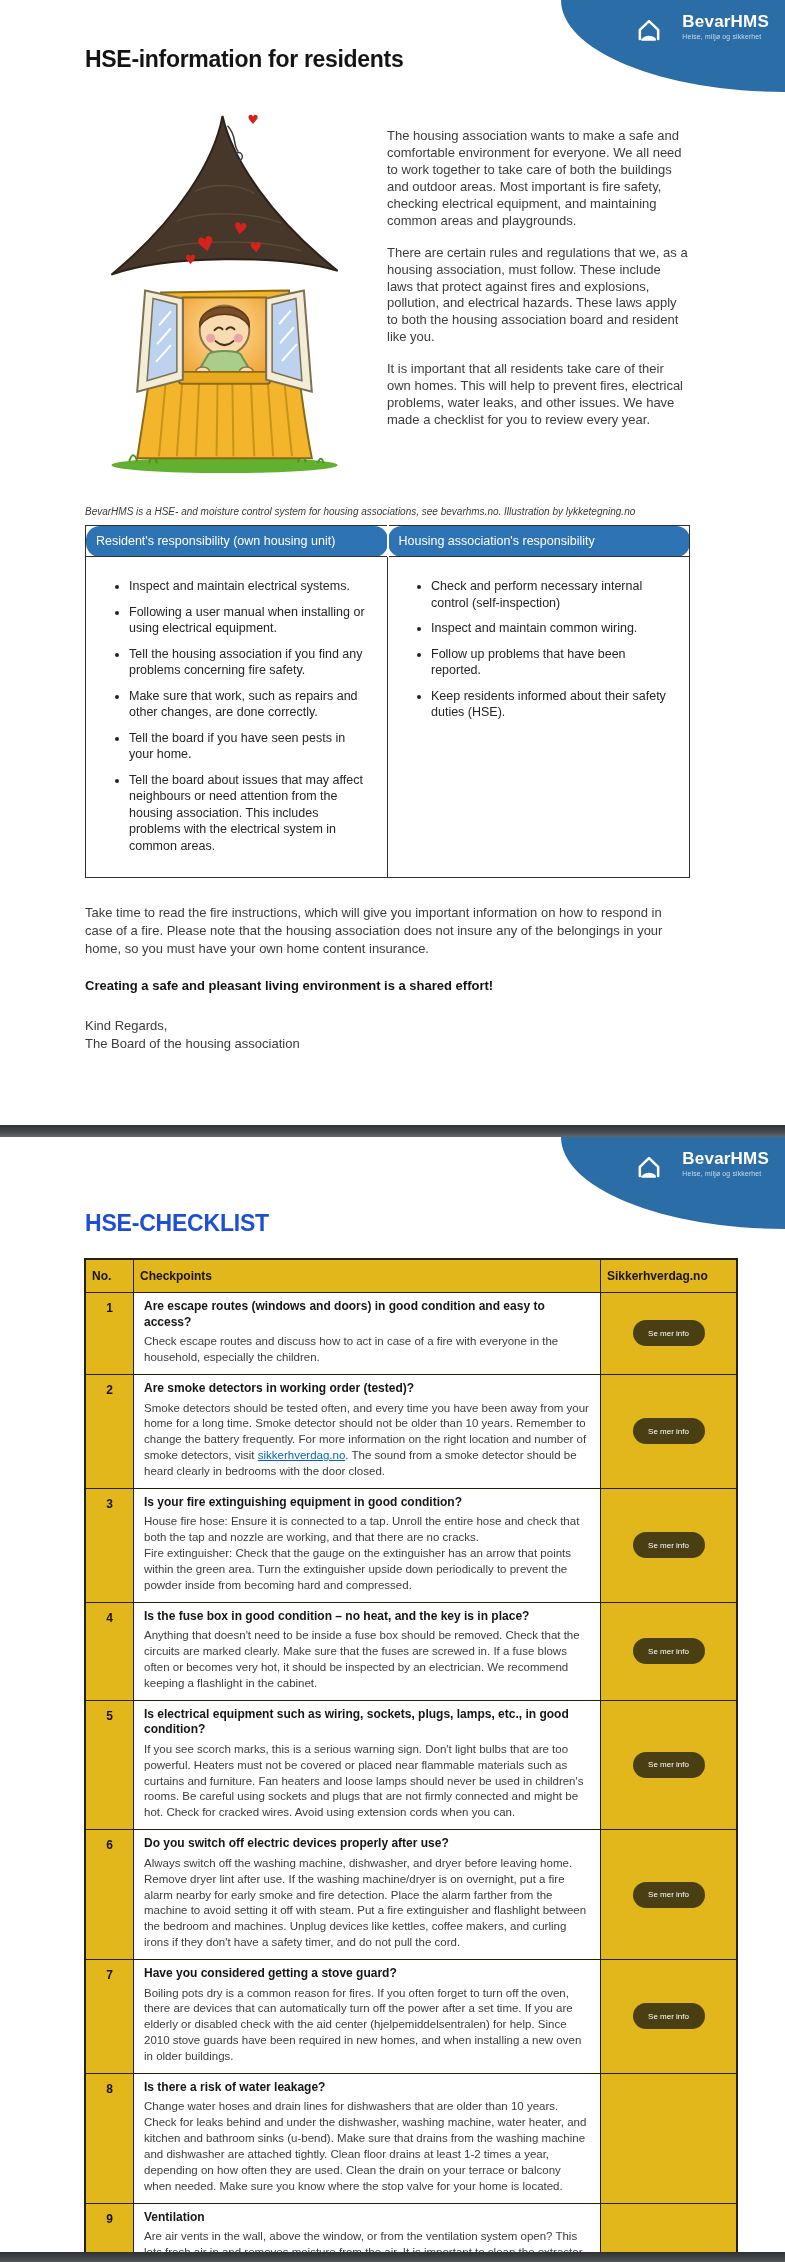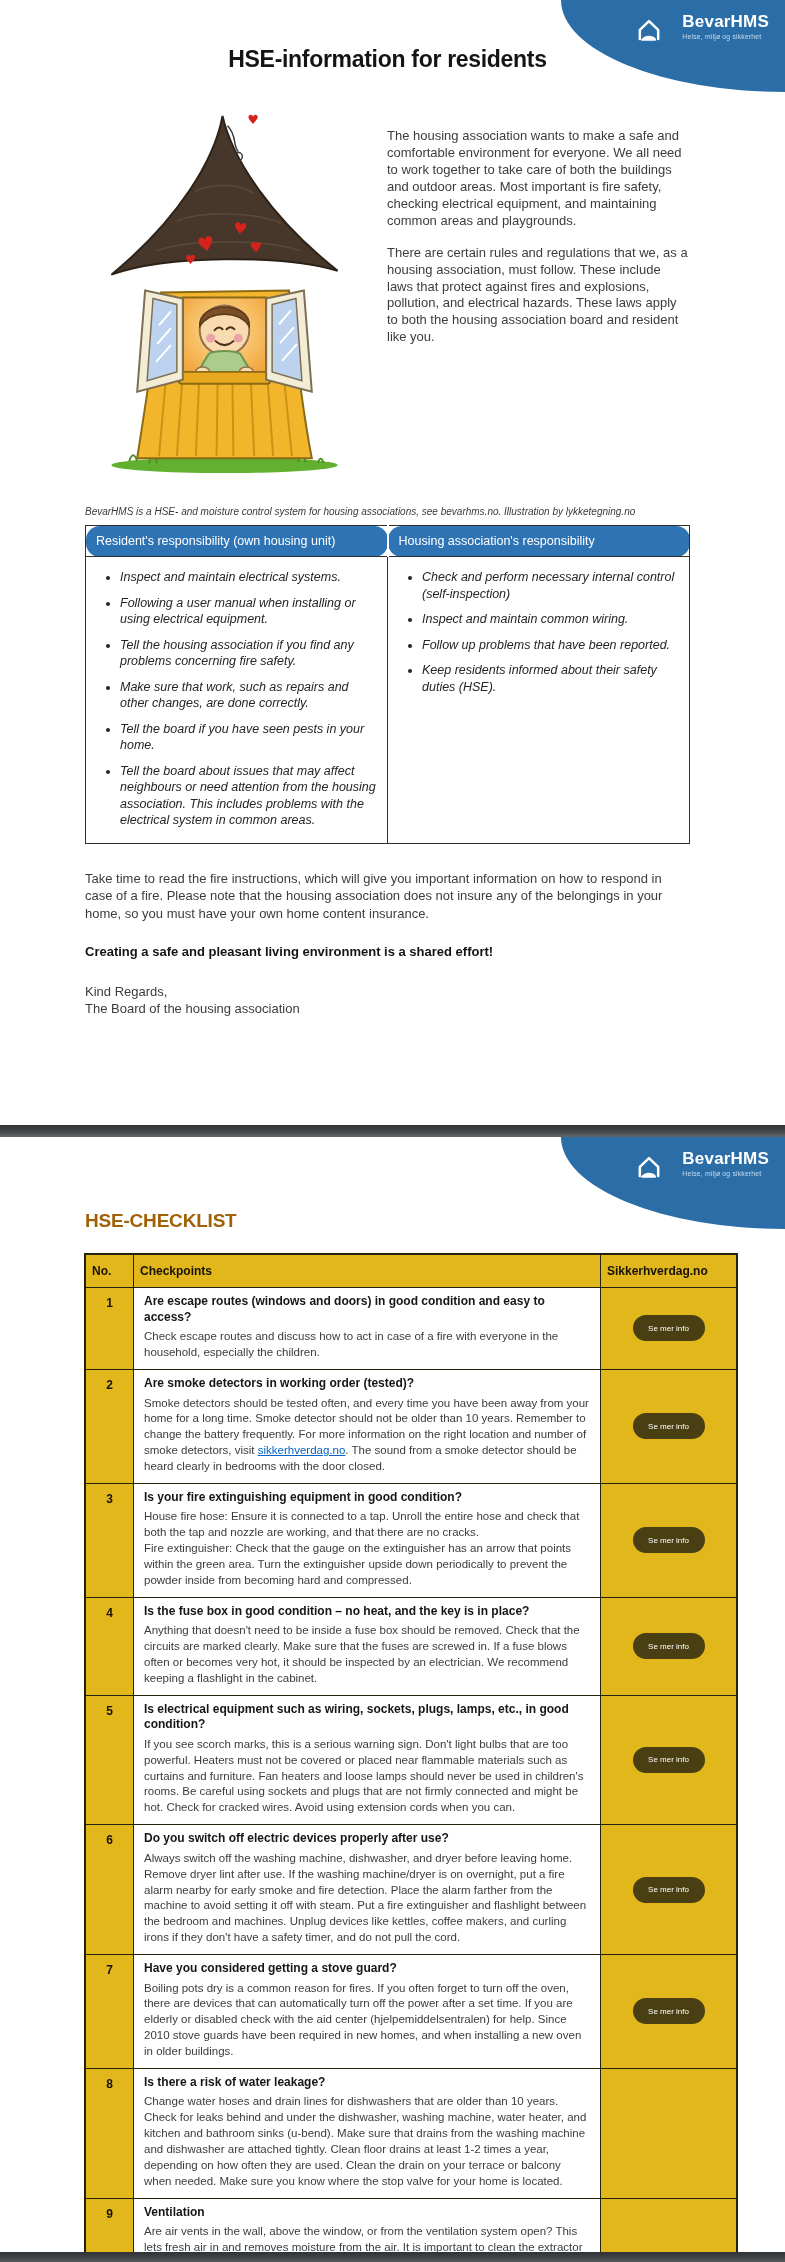"HSE-information for residents" h1.title { text-align: center -> none }
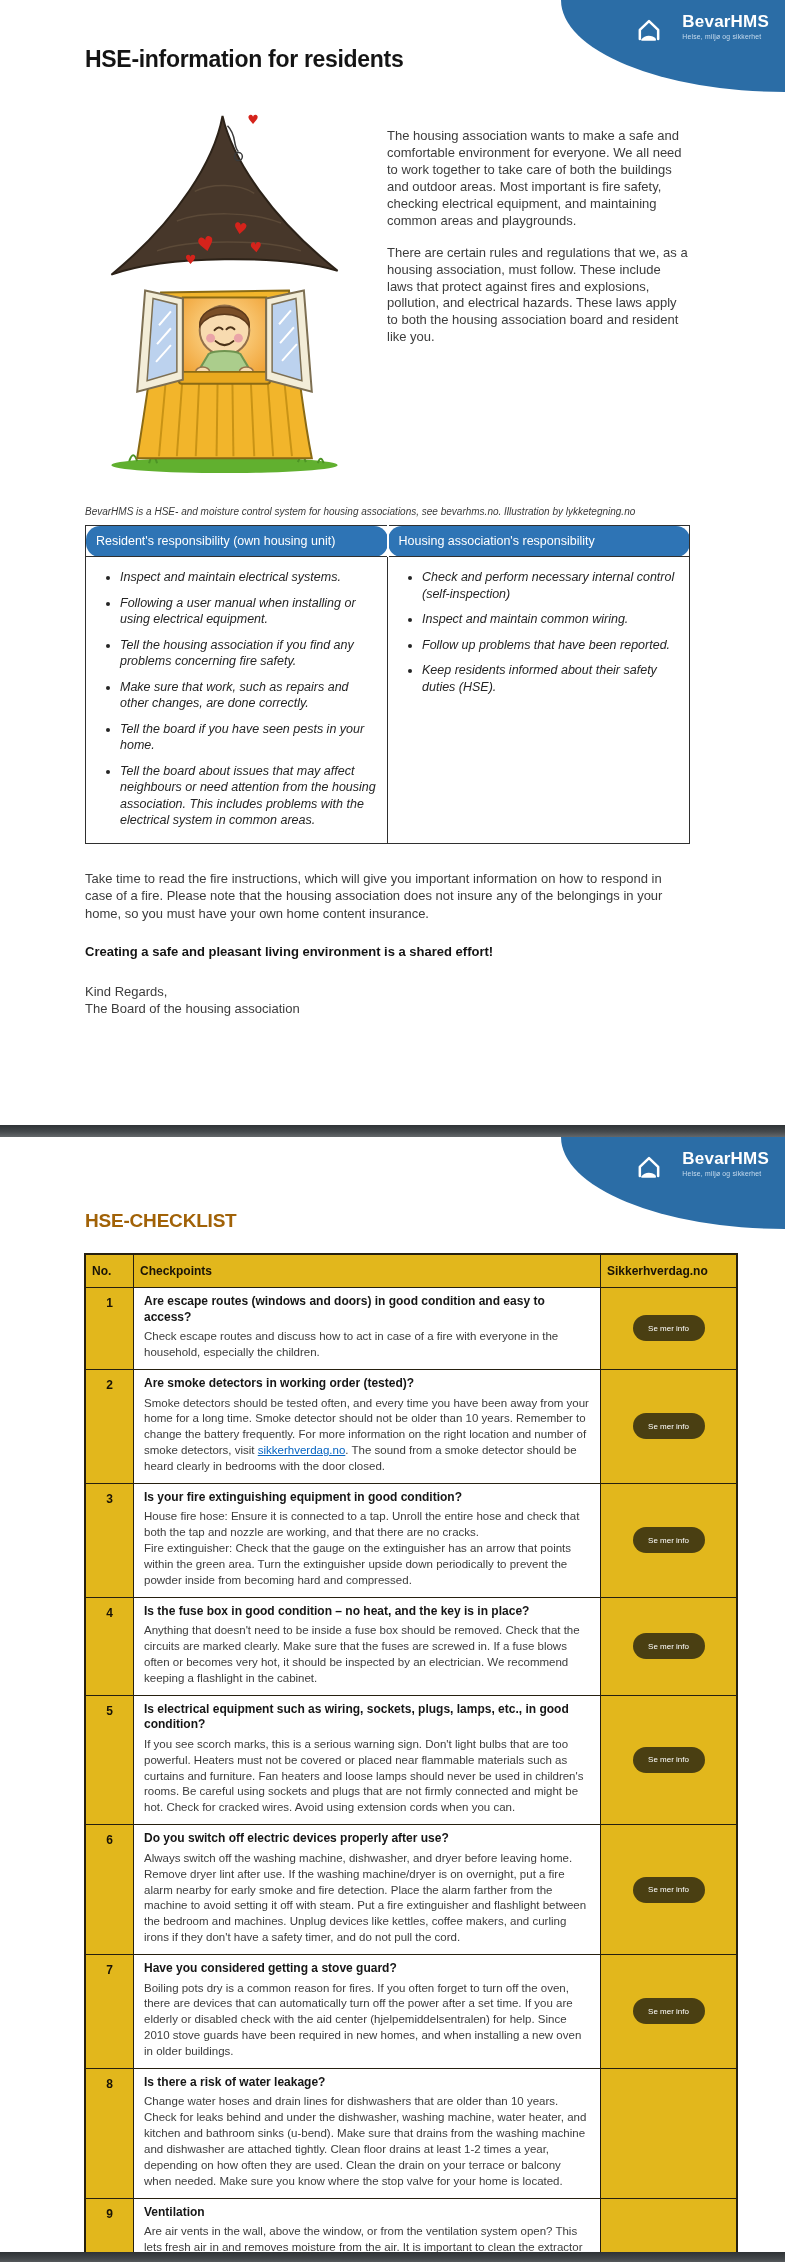"It is important that all" p { html: none -> <p>It is important that all residents take care of their own homes. This will help to prevent fires, electrical problems, water leaks, and other issues. We have made a checklist for you to review every year.</p> }
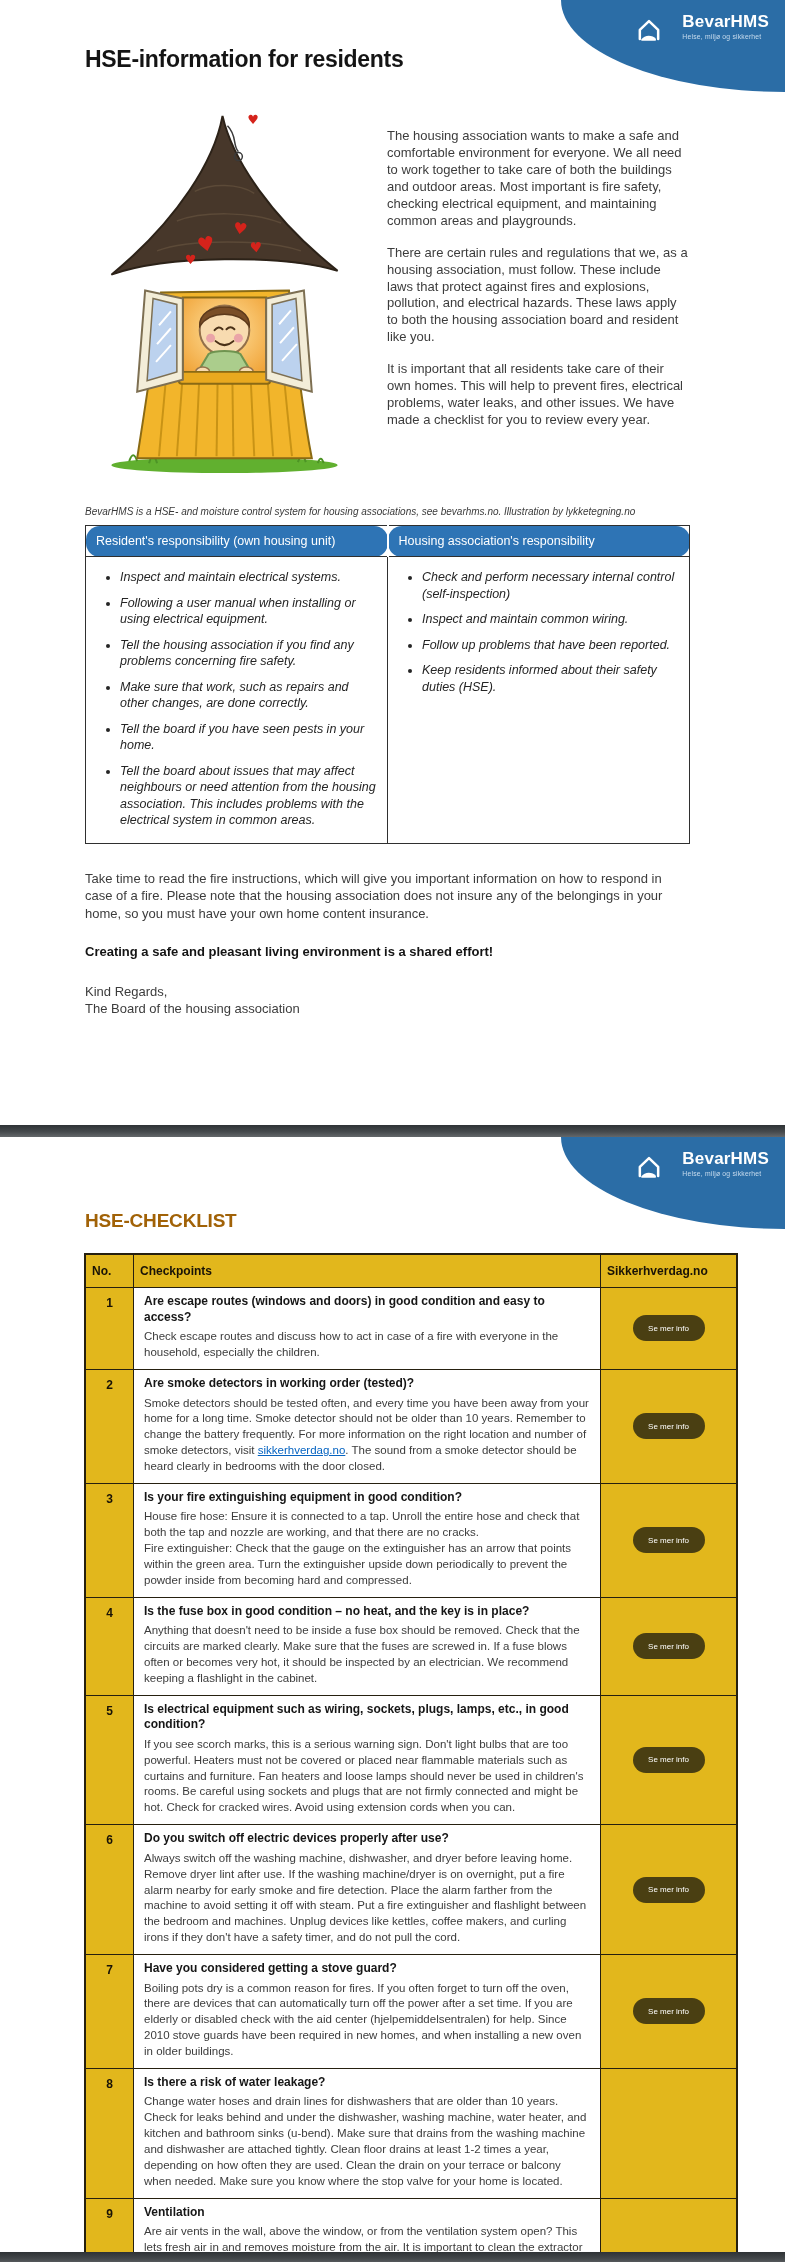"Inspect and maintain electrical systems." table.resp-table ul { font-style: italic -> none; margin: 4px -> 13px }
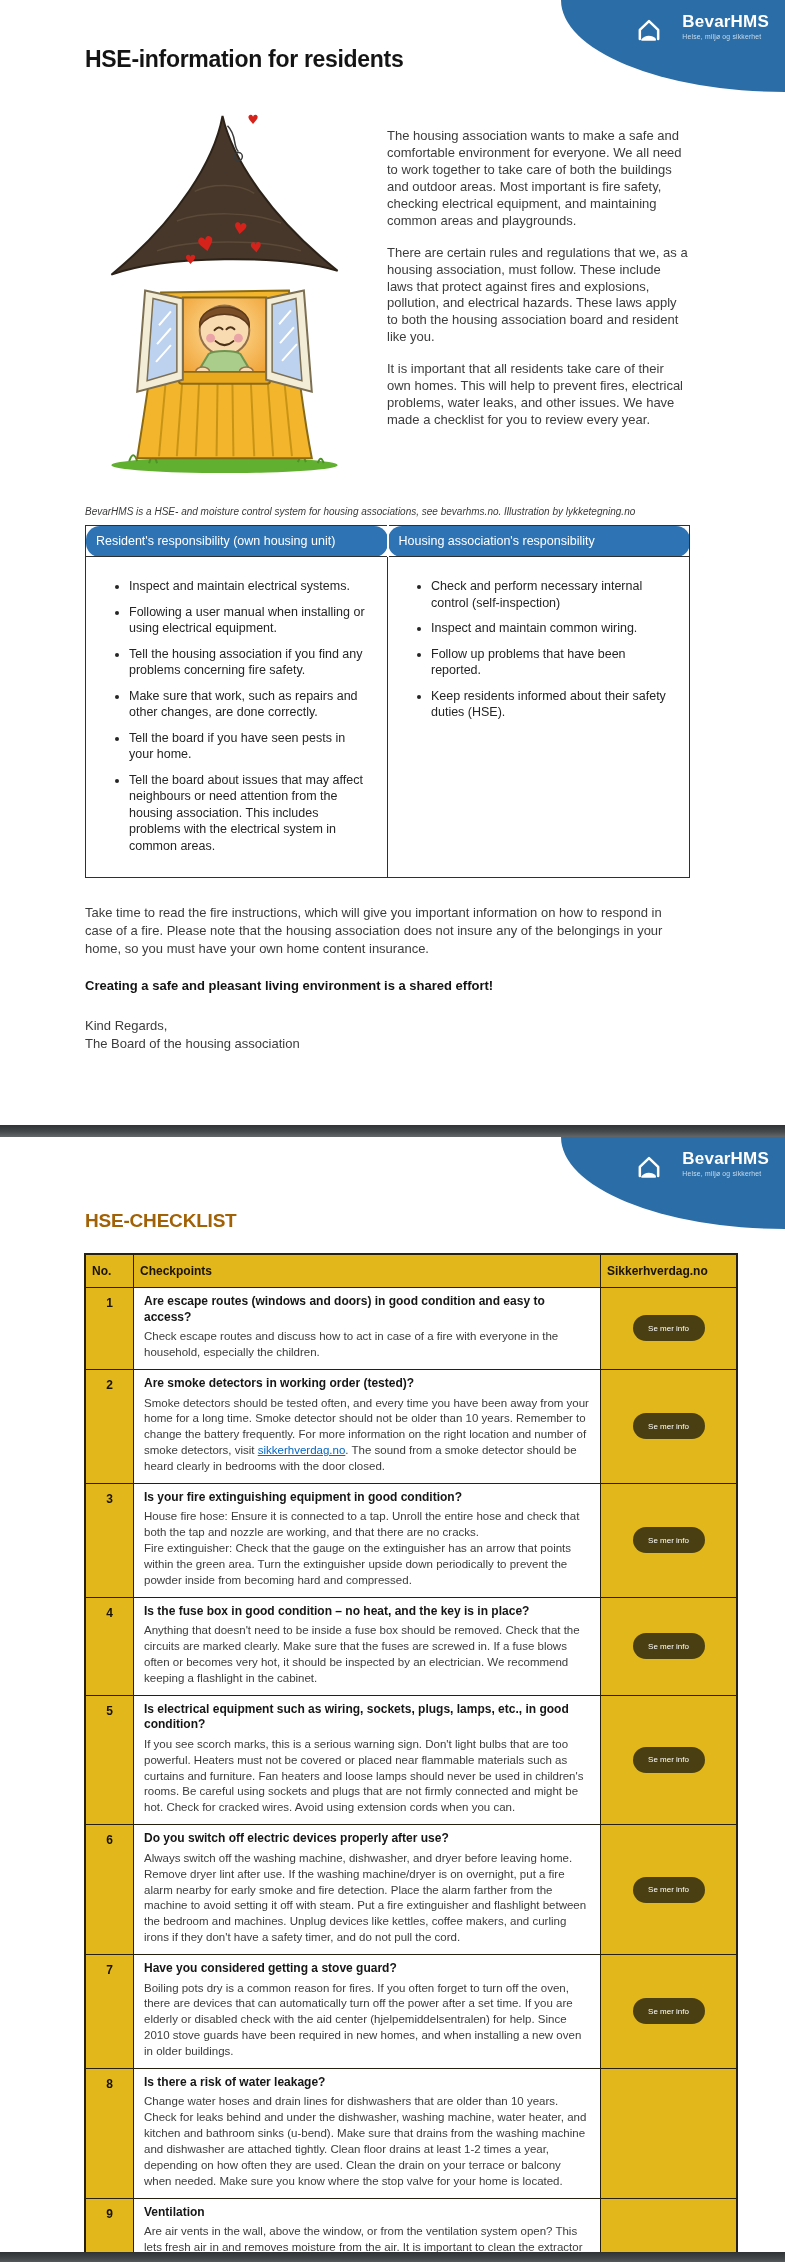"HSE-CHECKLIST" h2.checklist-heading { color: #a16207 -> #1d4ed8; font-size: 19px -> 23px }
